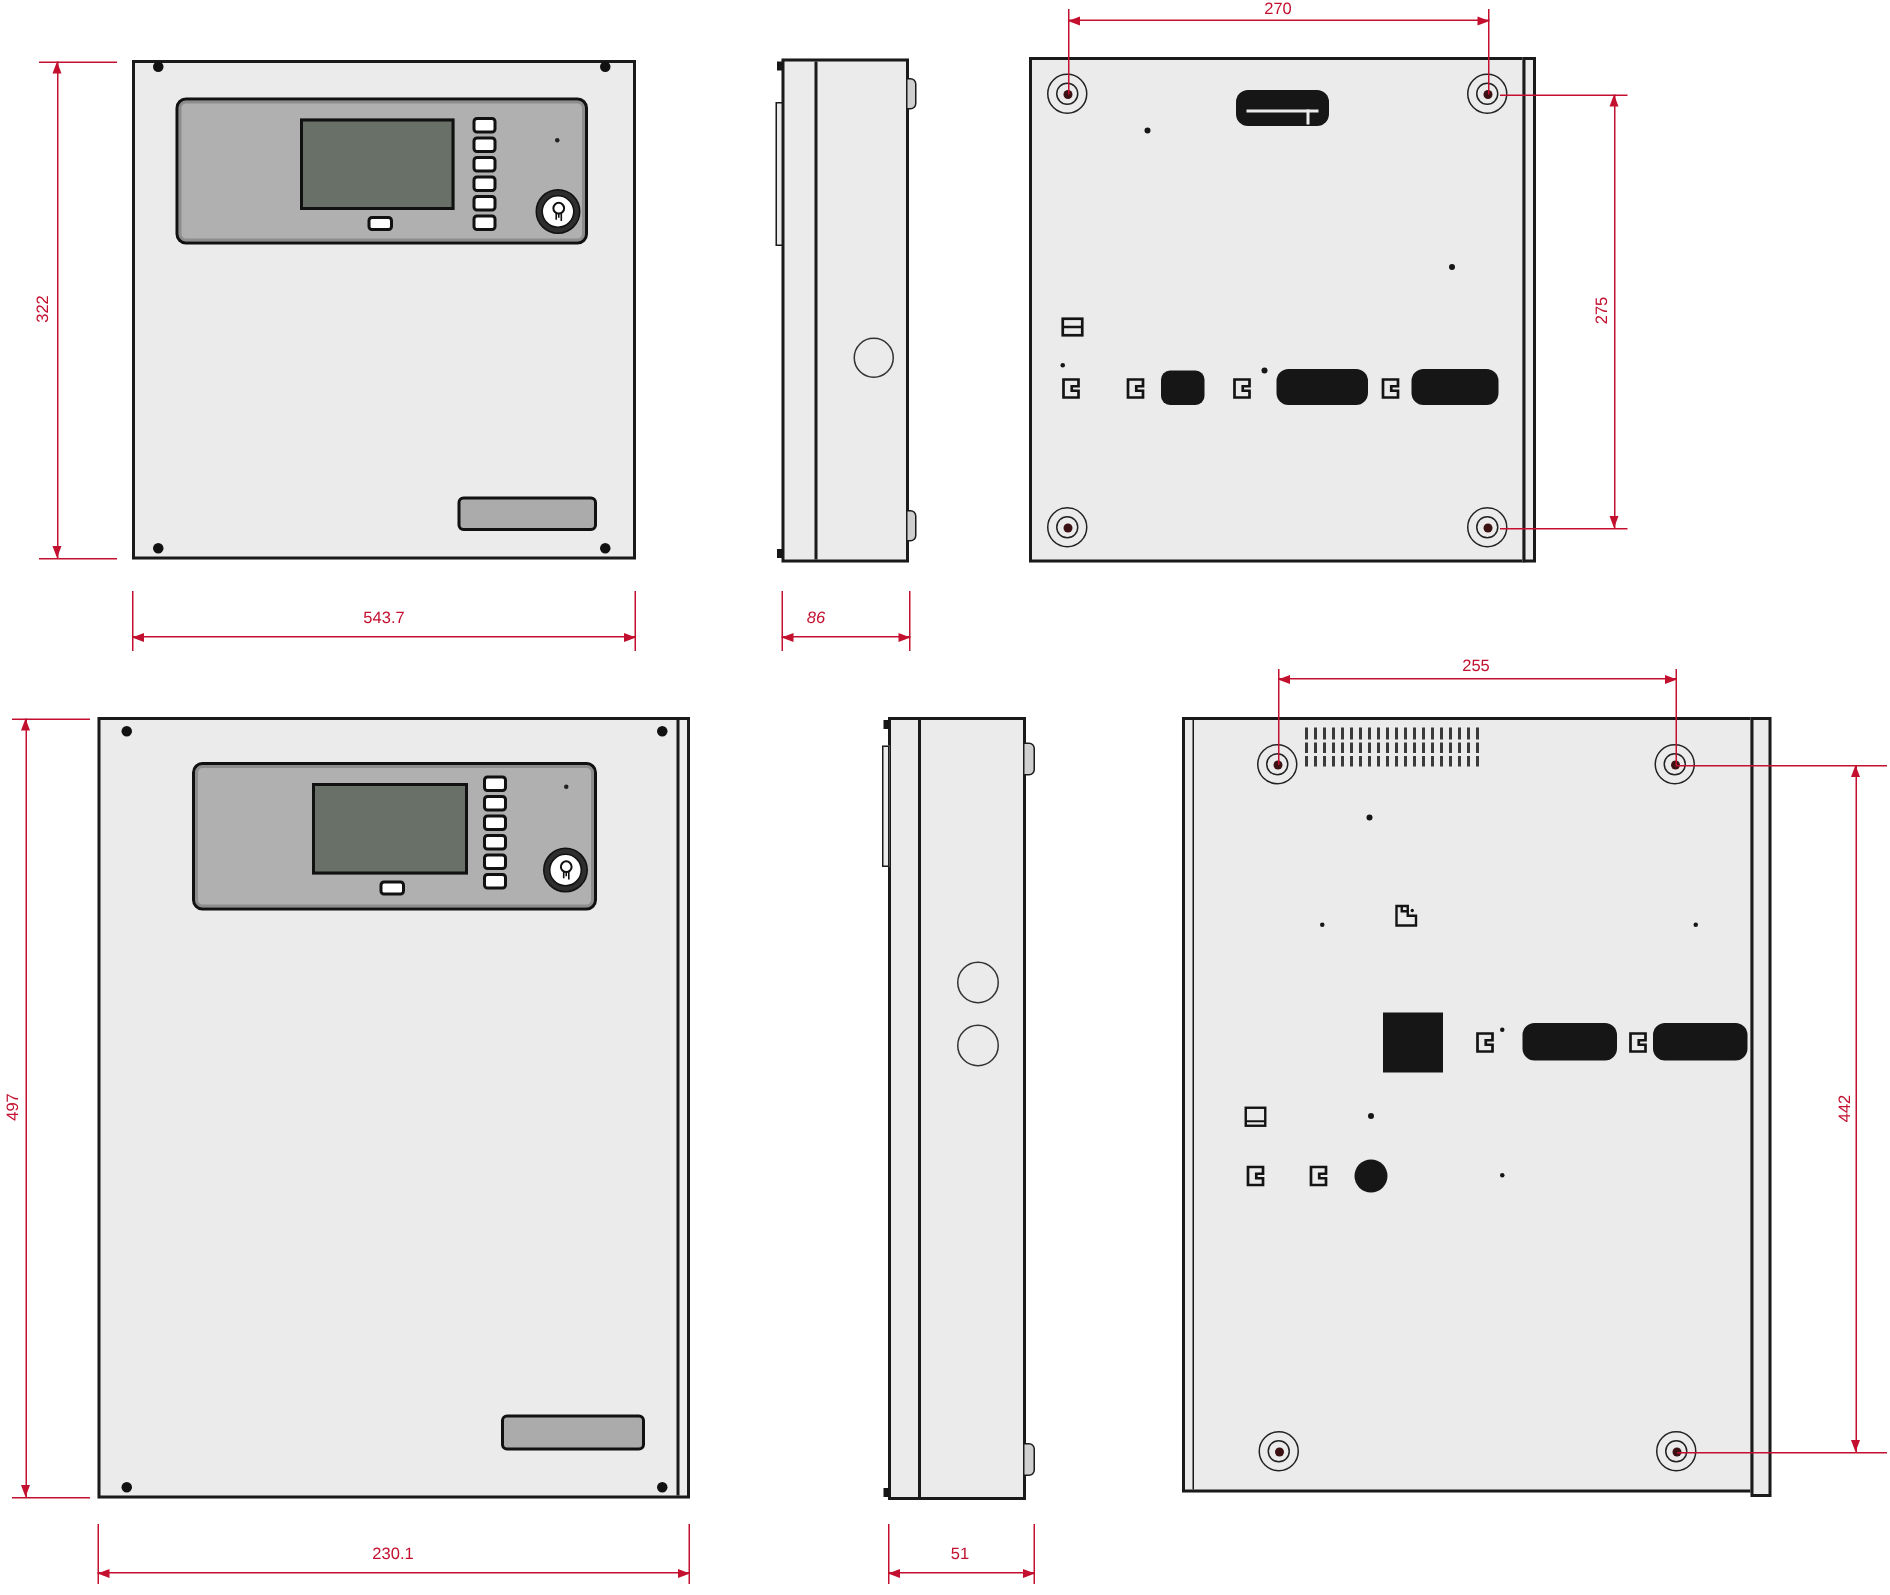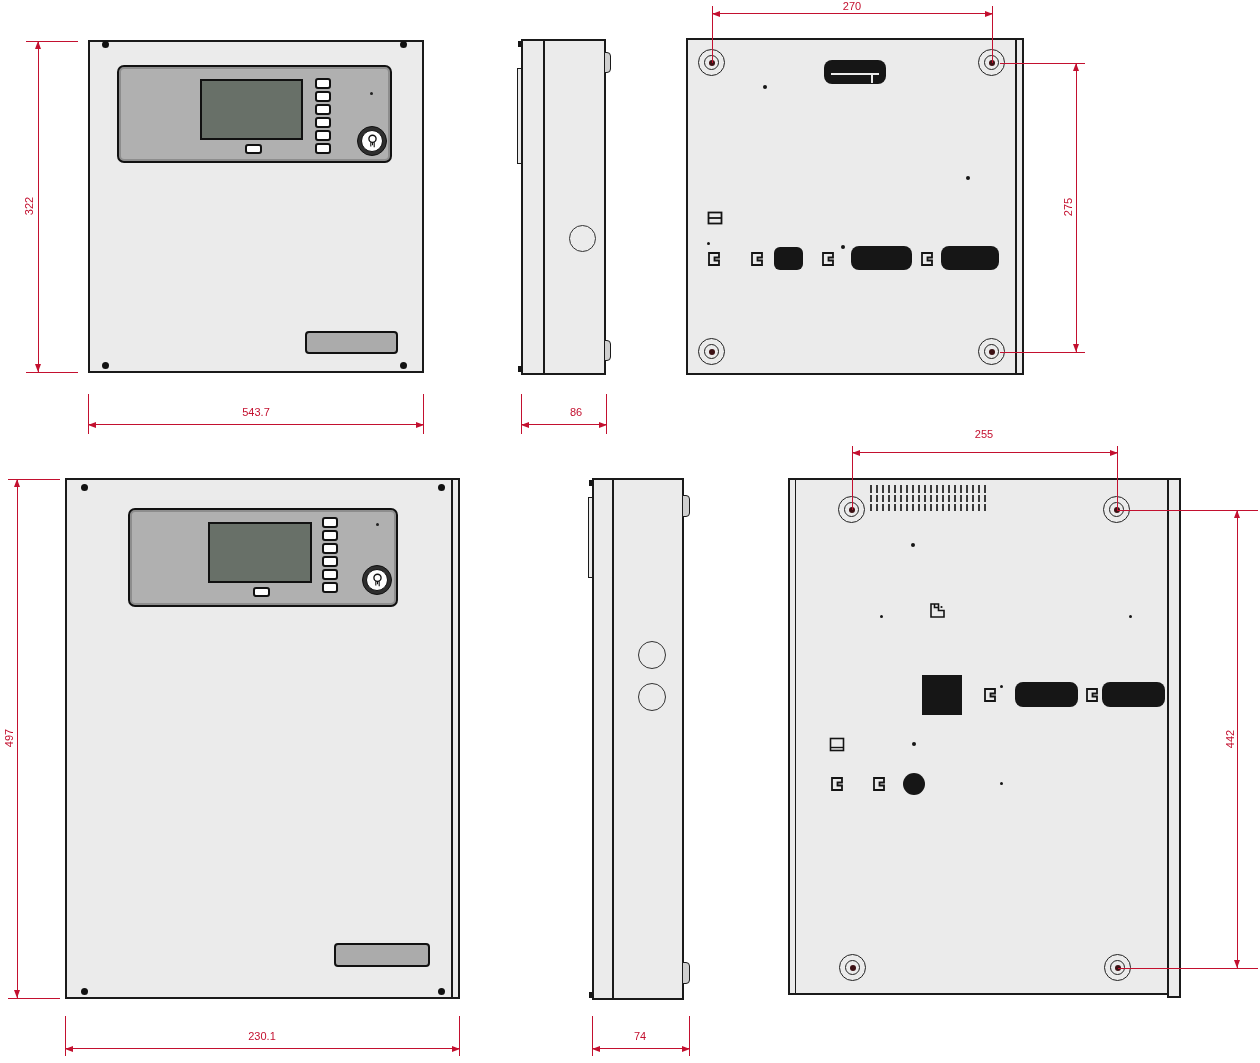"86" div.abs { font-style: none -> italic; left: 546px -> 514px }
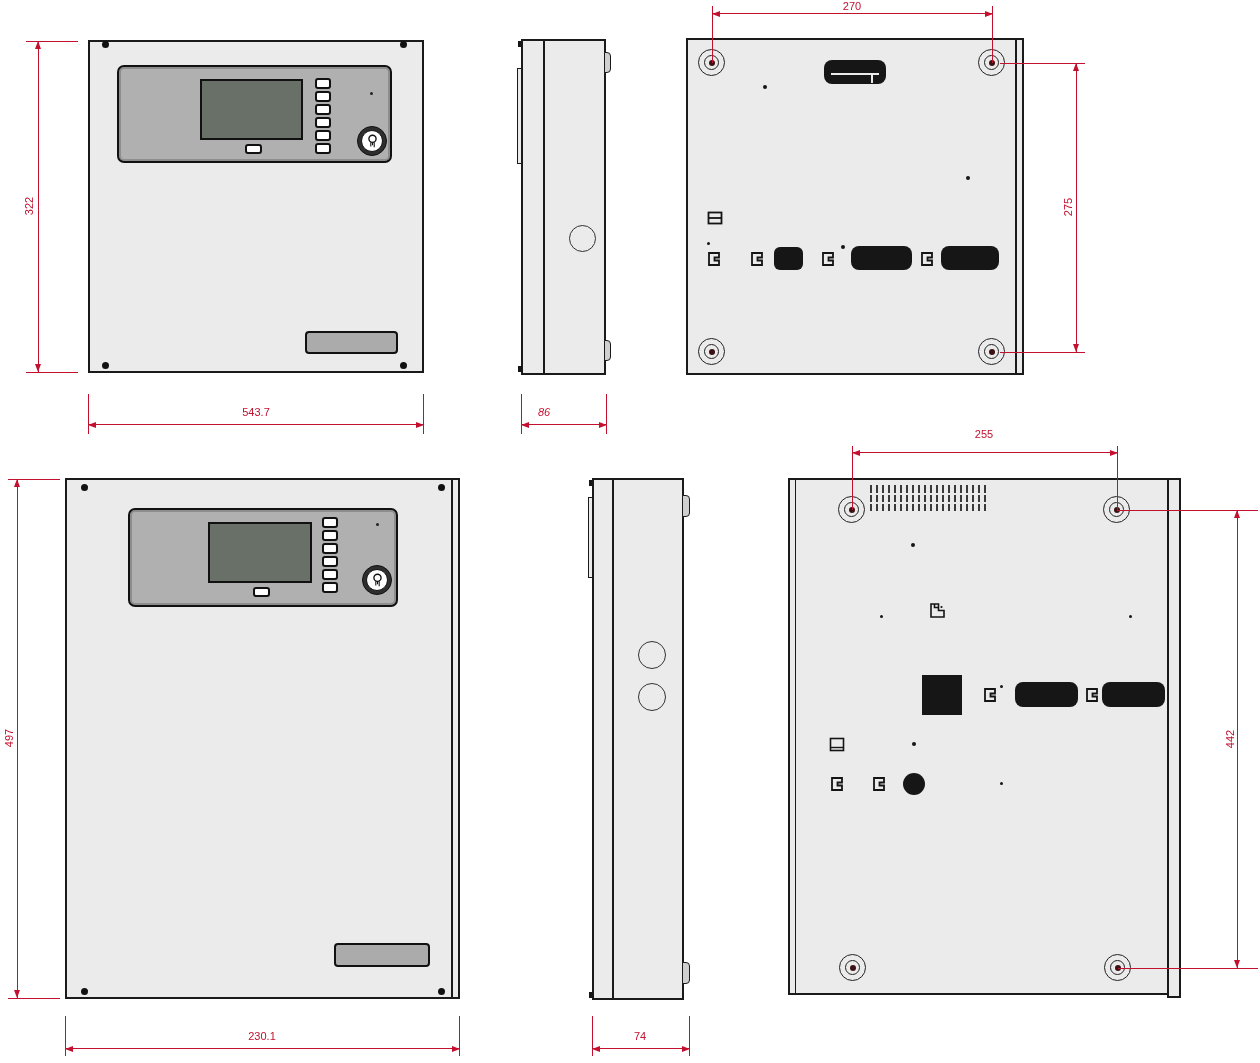"255" div.abs { top: 428px -> 438px }
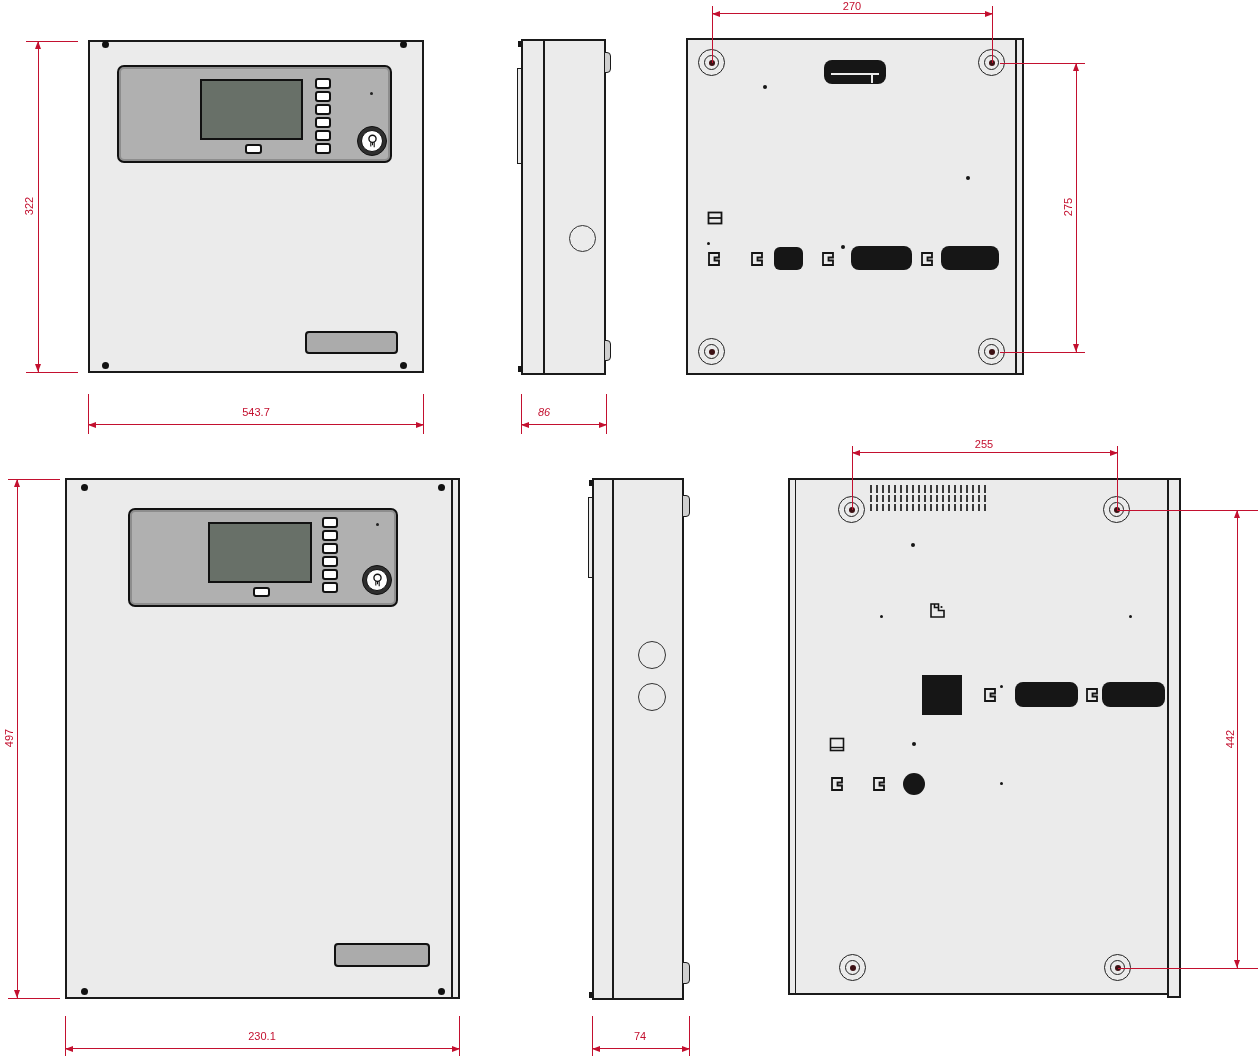"74" div.abs { text: 74 -> 51 }
